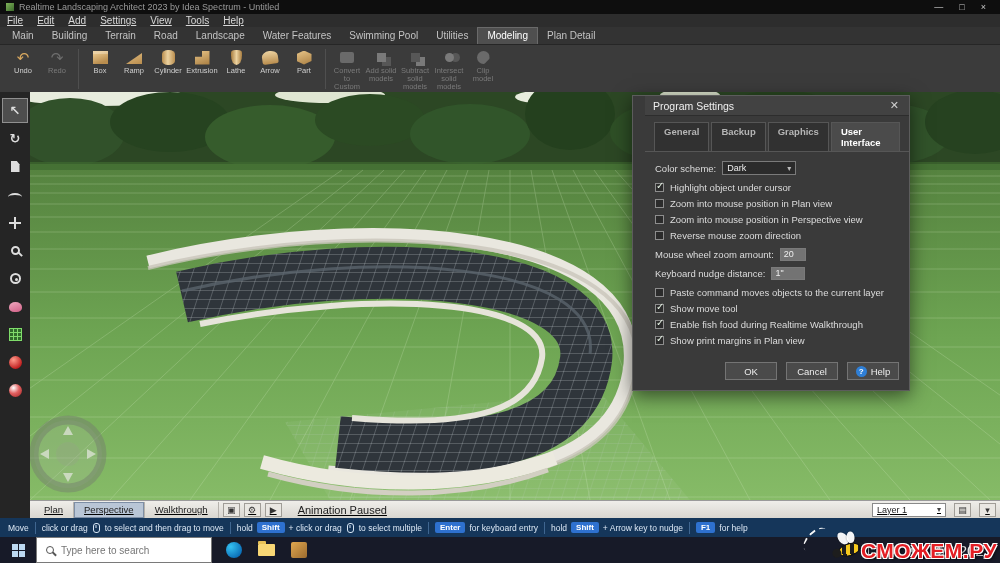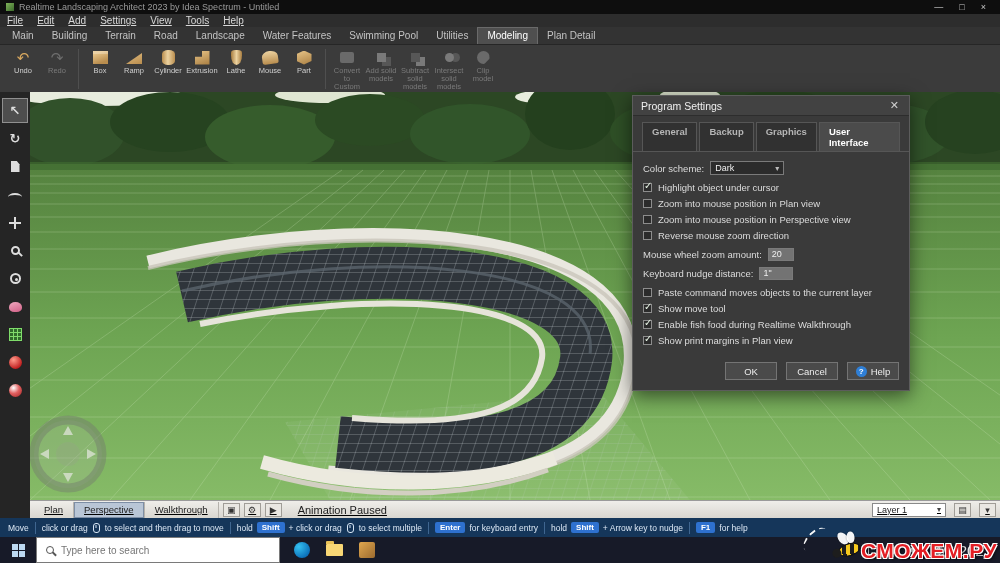"Mouse" div.tlabel { text: Mouse -> Arrow }
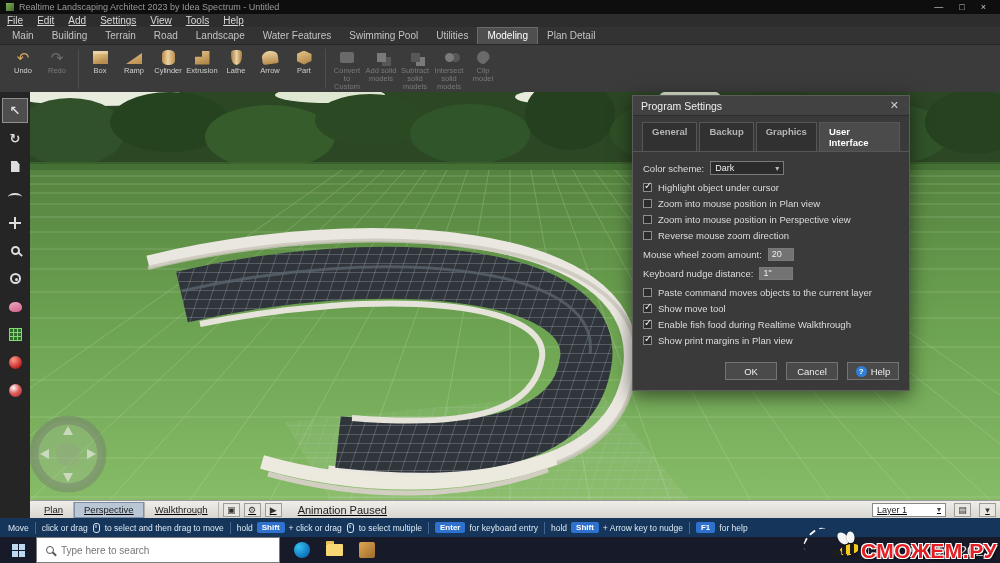"Program Settings" .dialog { padding-left: none -> 12px }
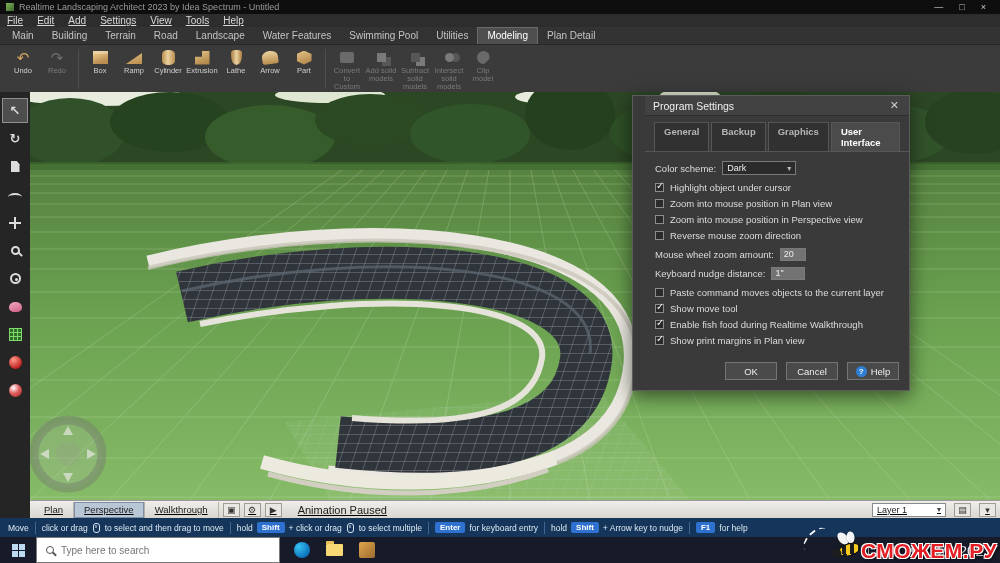"Type here to search" .tsearch { width: 244px -> 176px }
